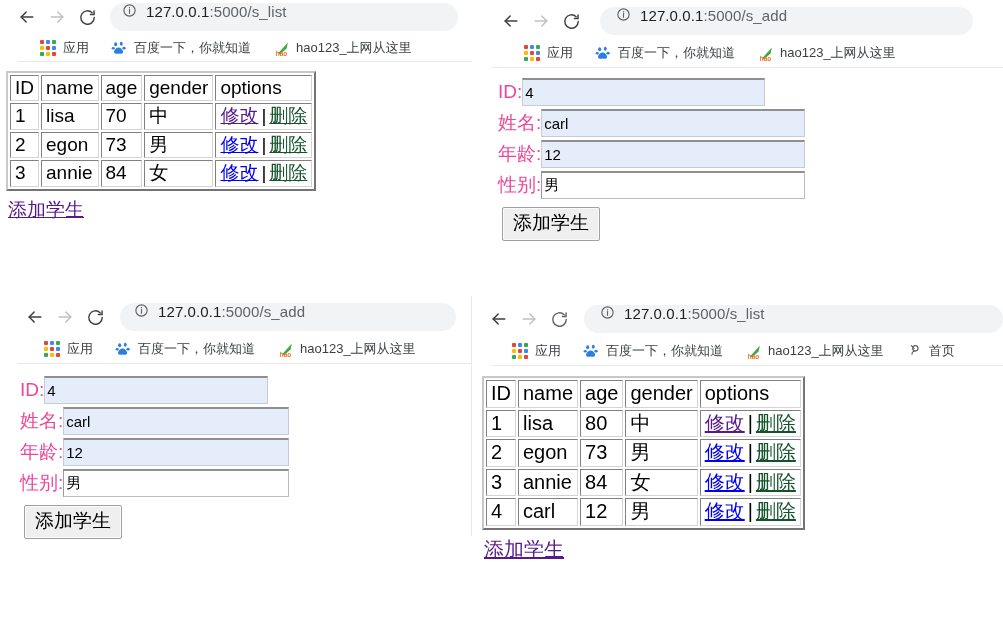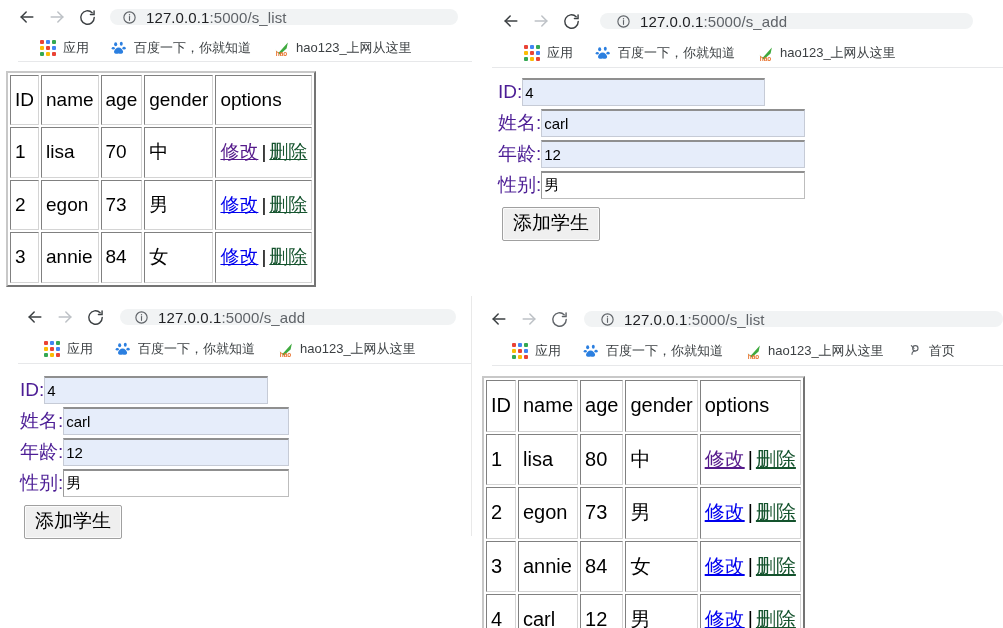"127.0.0.1:5000/s_list" .omnibox { align-items: center -> flex-start; height: 16px -> 28px }
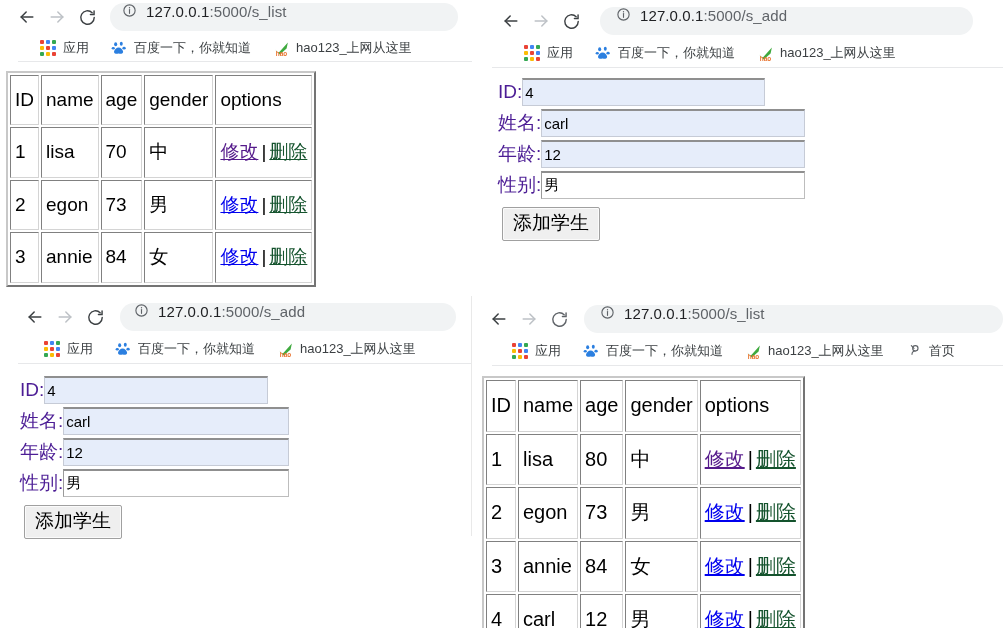"ID" table.stu td, table.stu th { padding: 13px 4px -> 1px 4px }
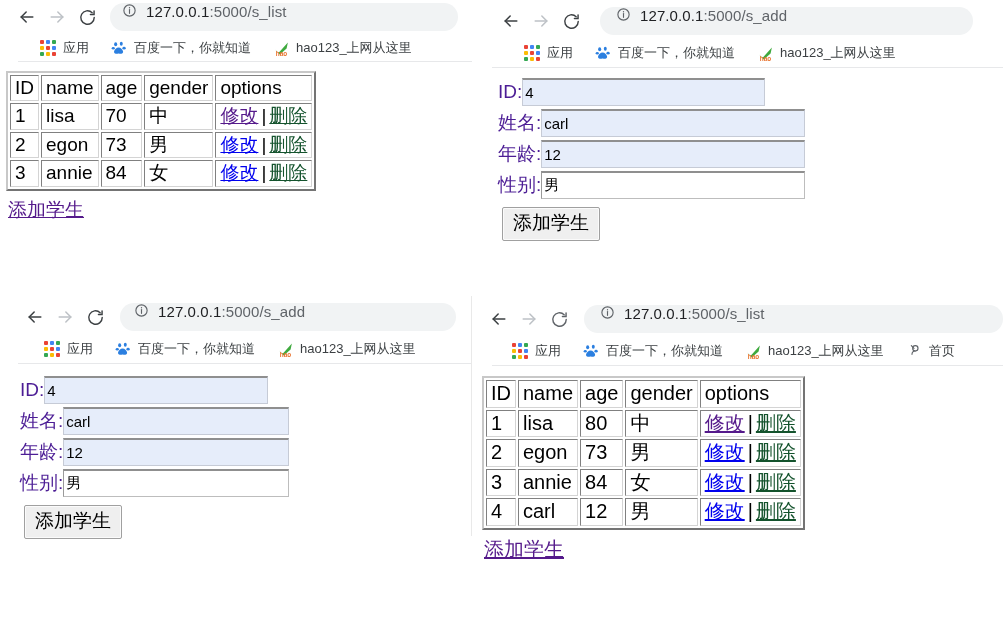"ID:" .flabel { color: #4c1d95 -> #ec4899 }
